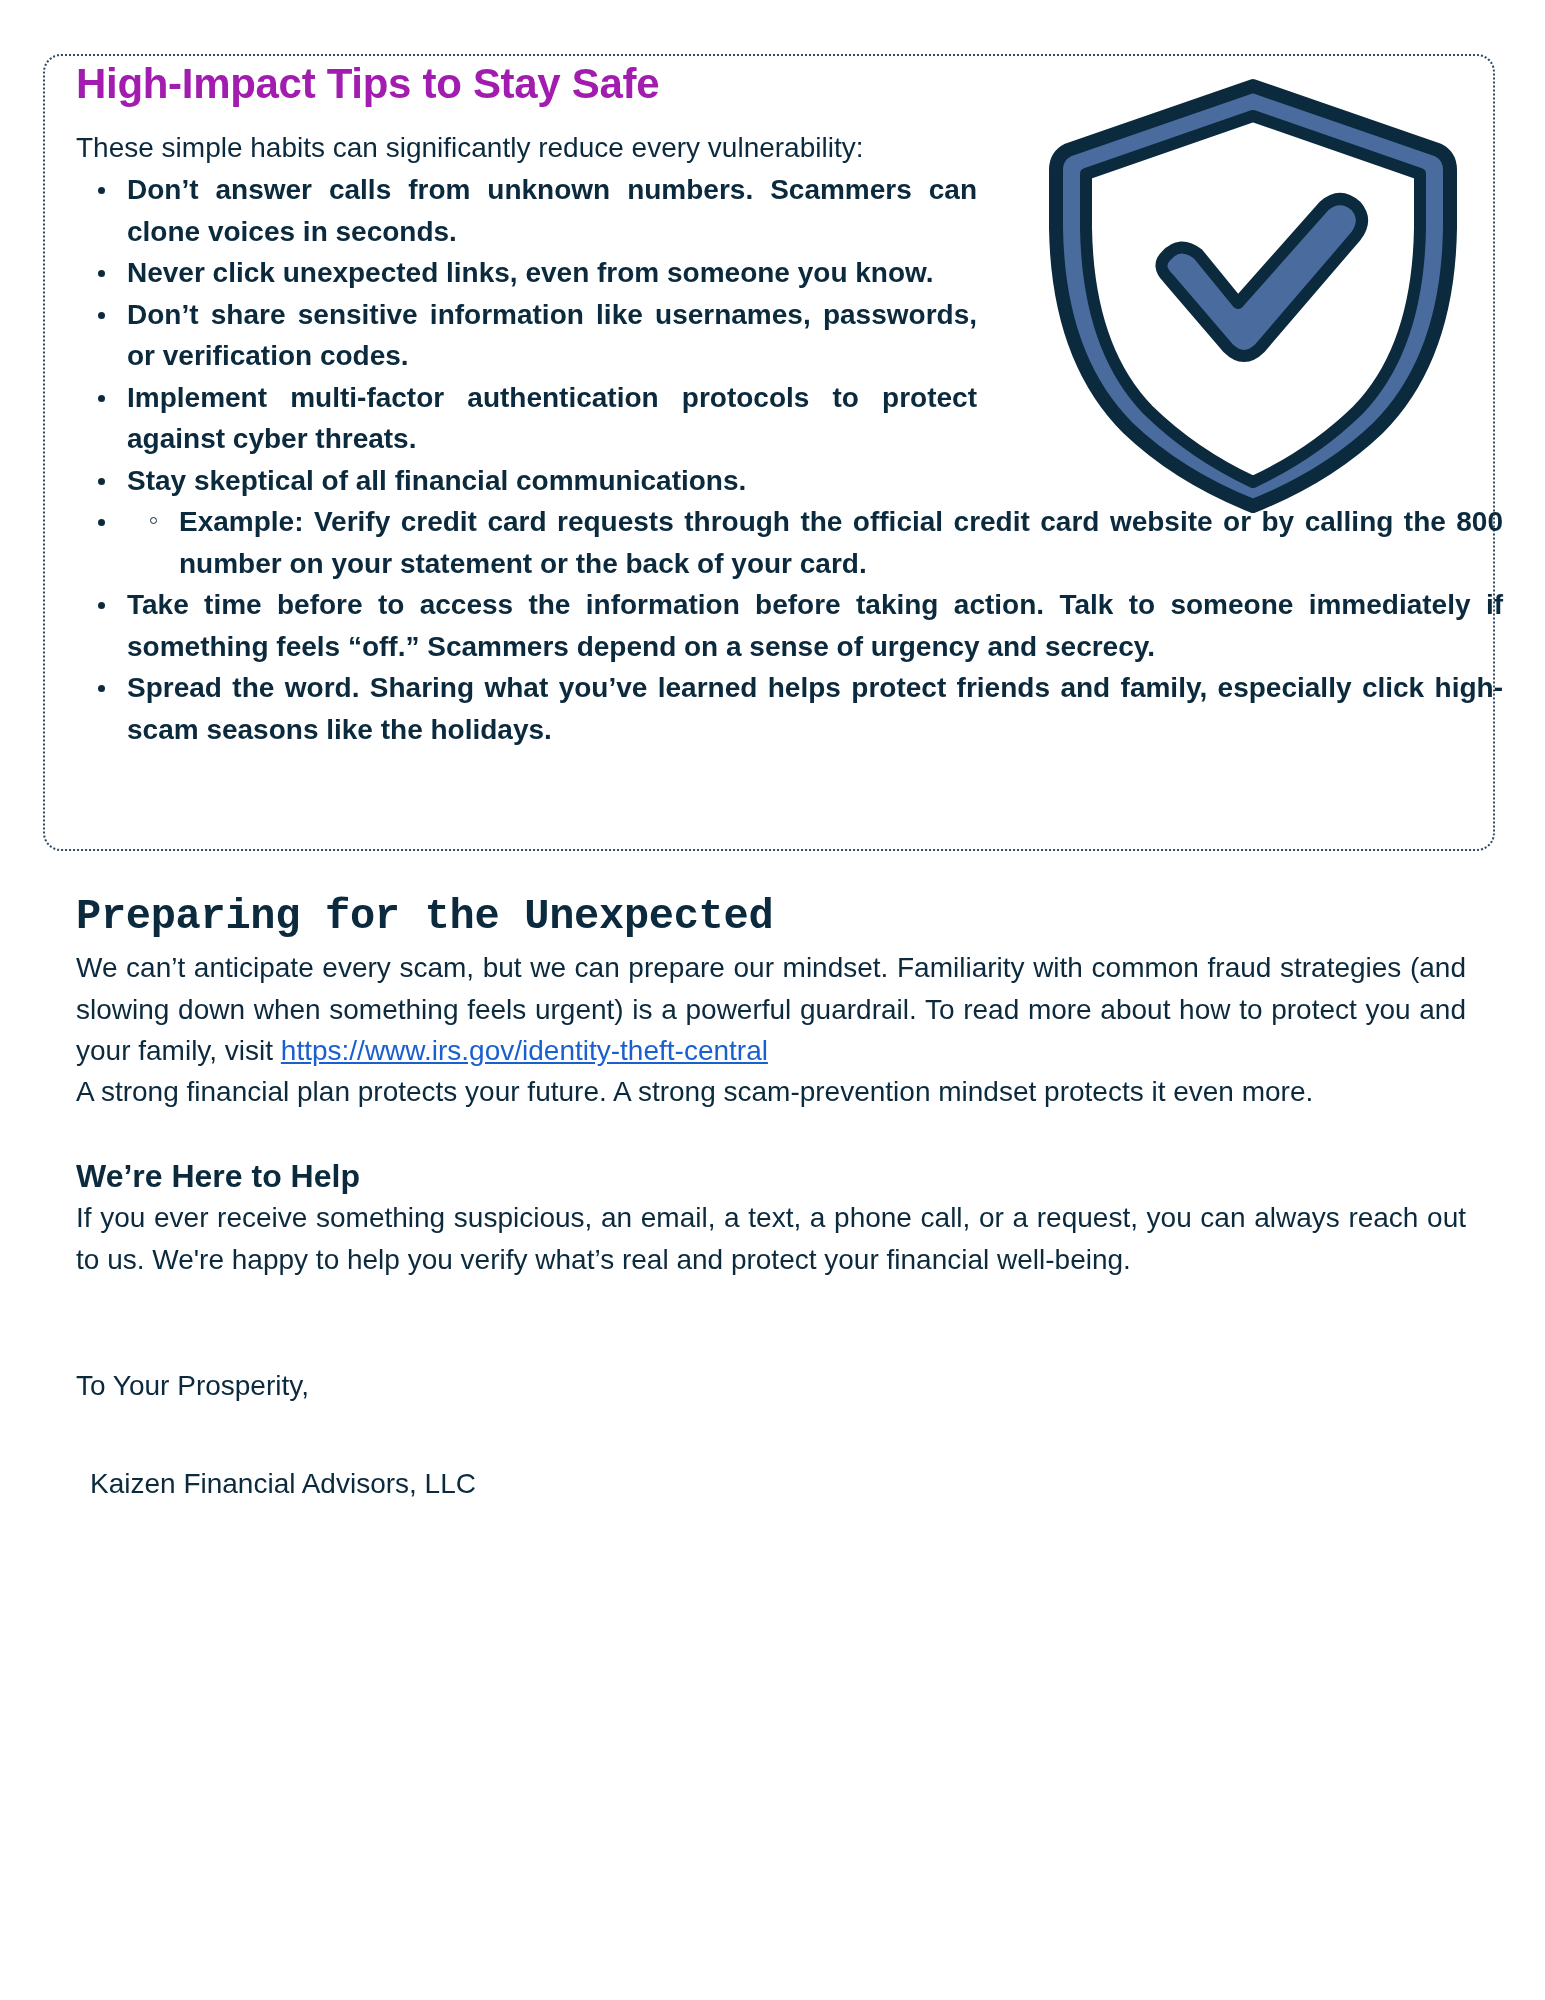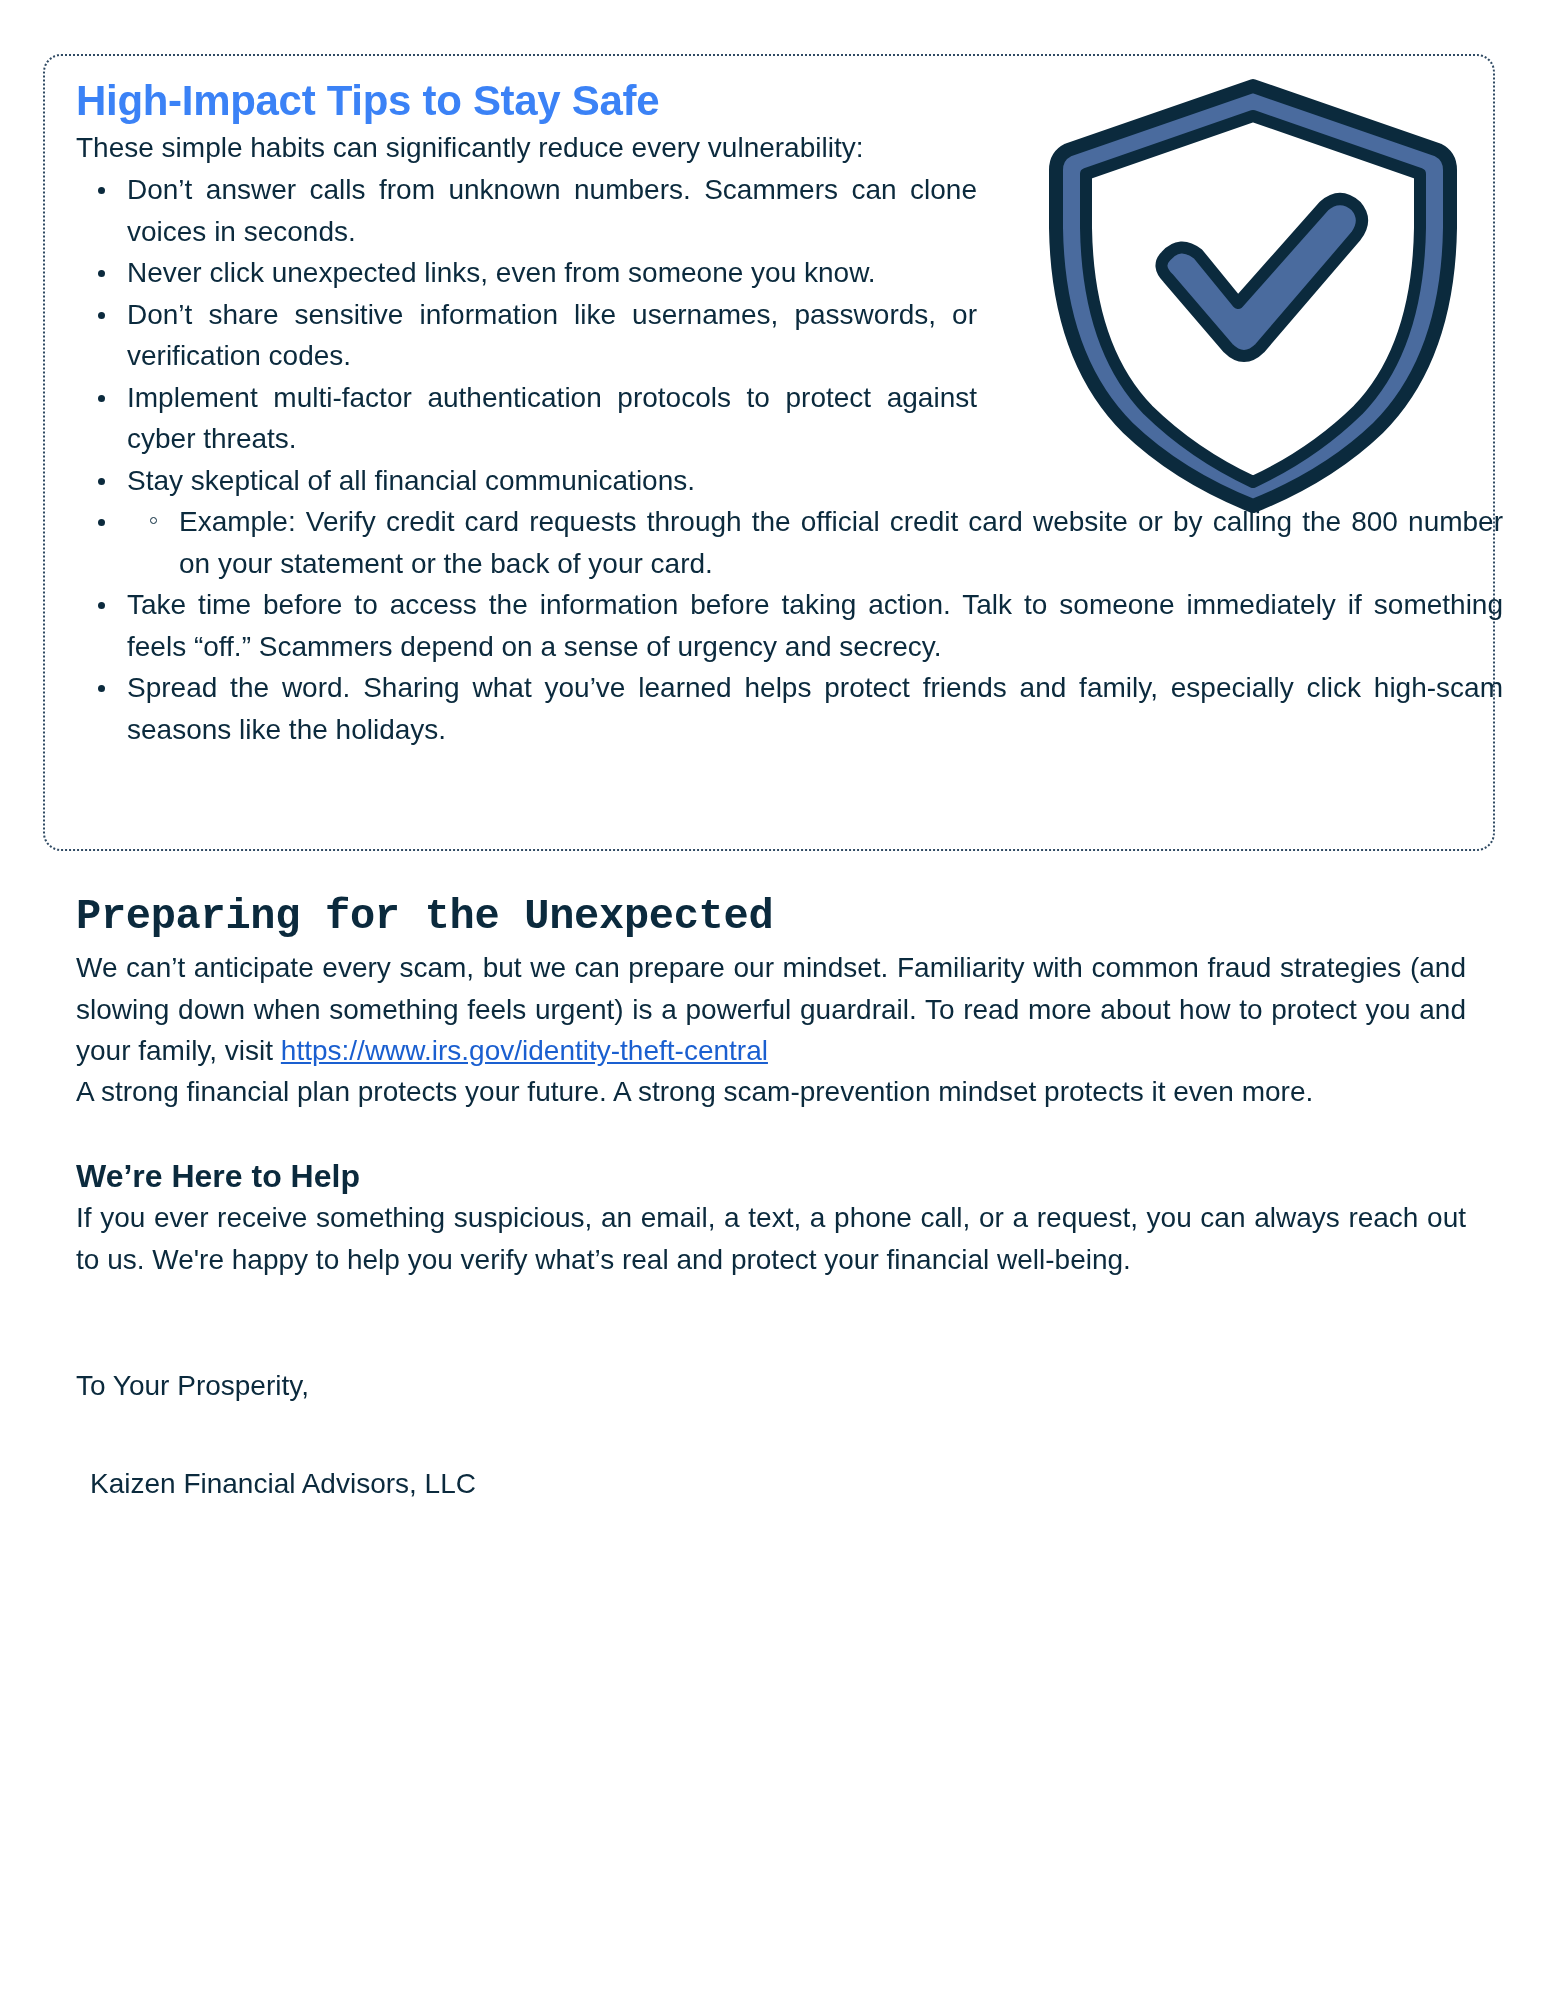"High-Impact Tips to Stay Safe" .tips-title { color: #3b82f6 -> #a21caf; top: 77px -> 60px }
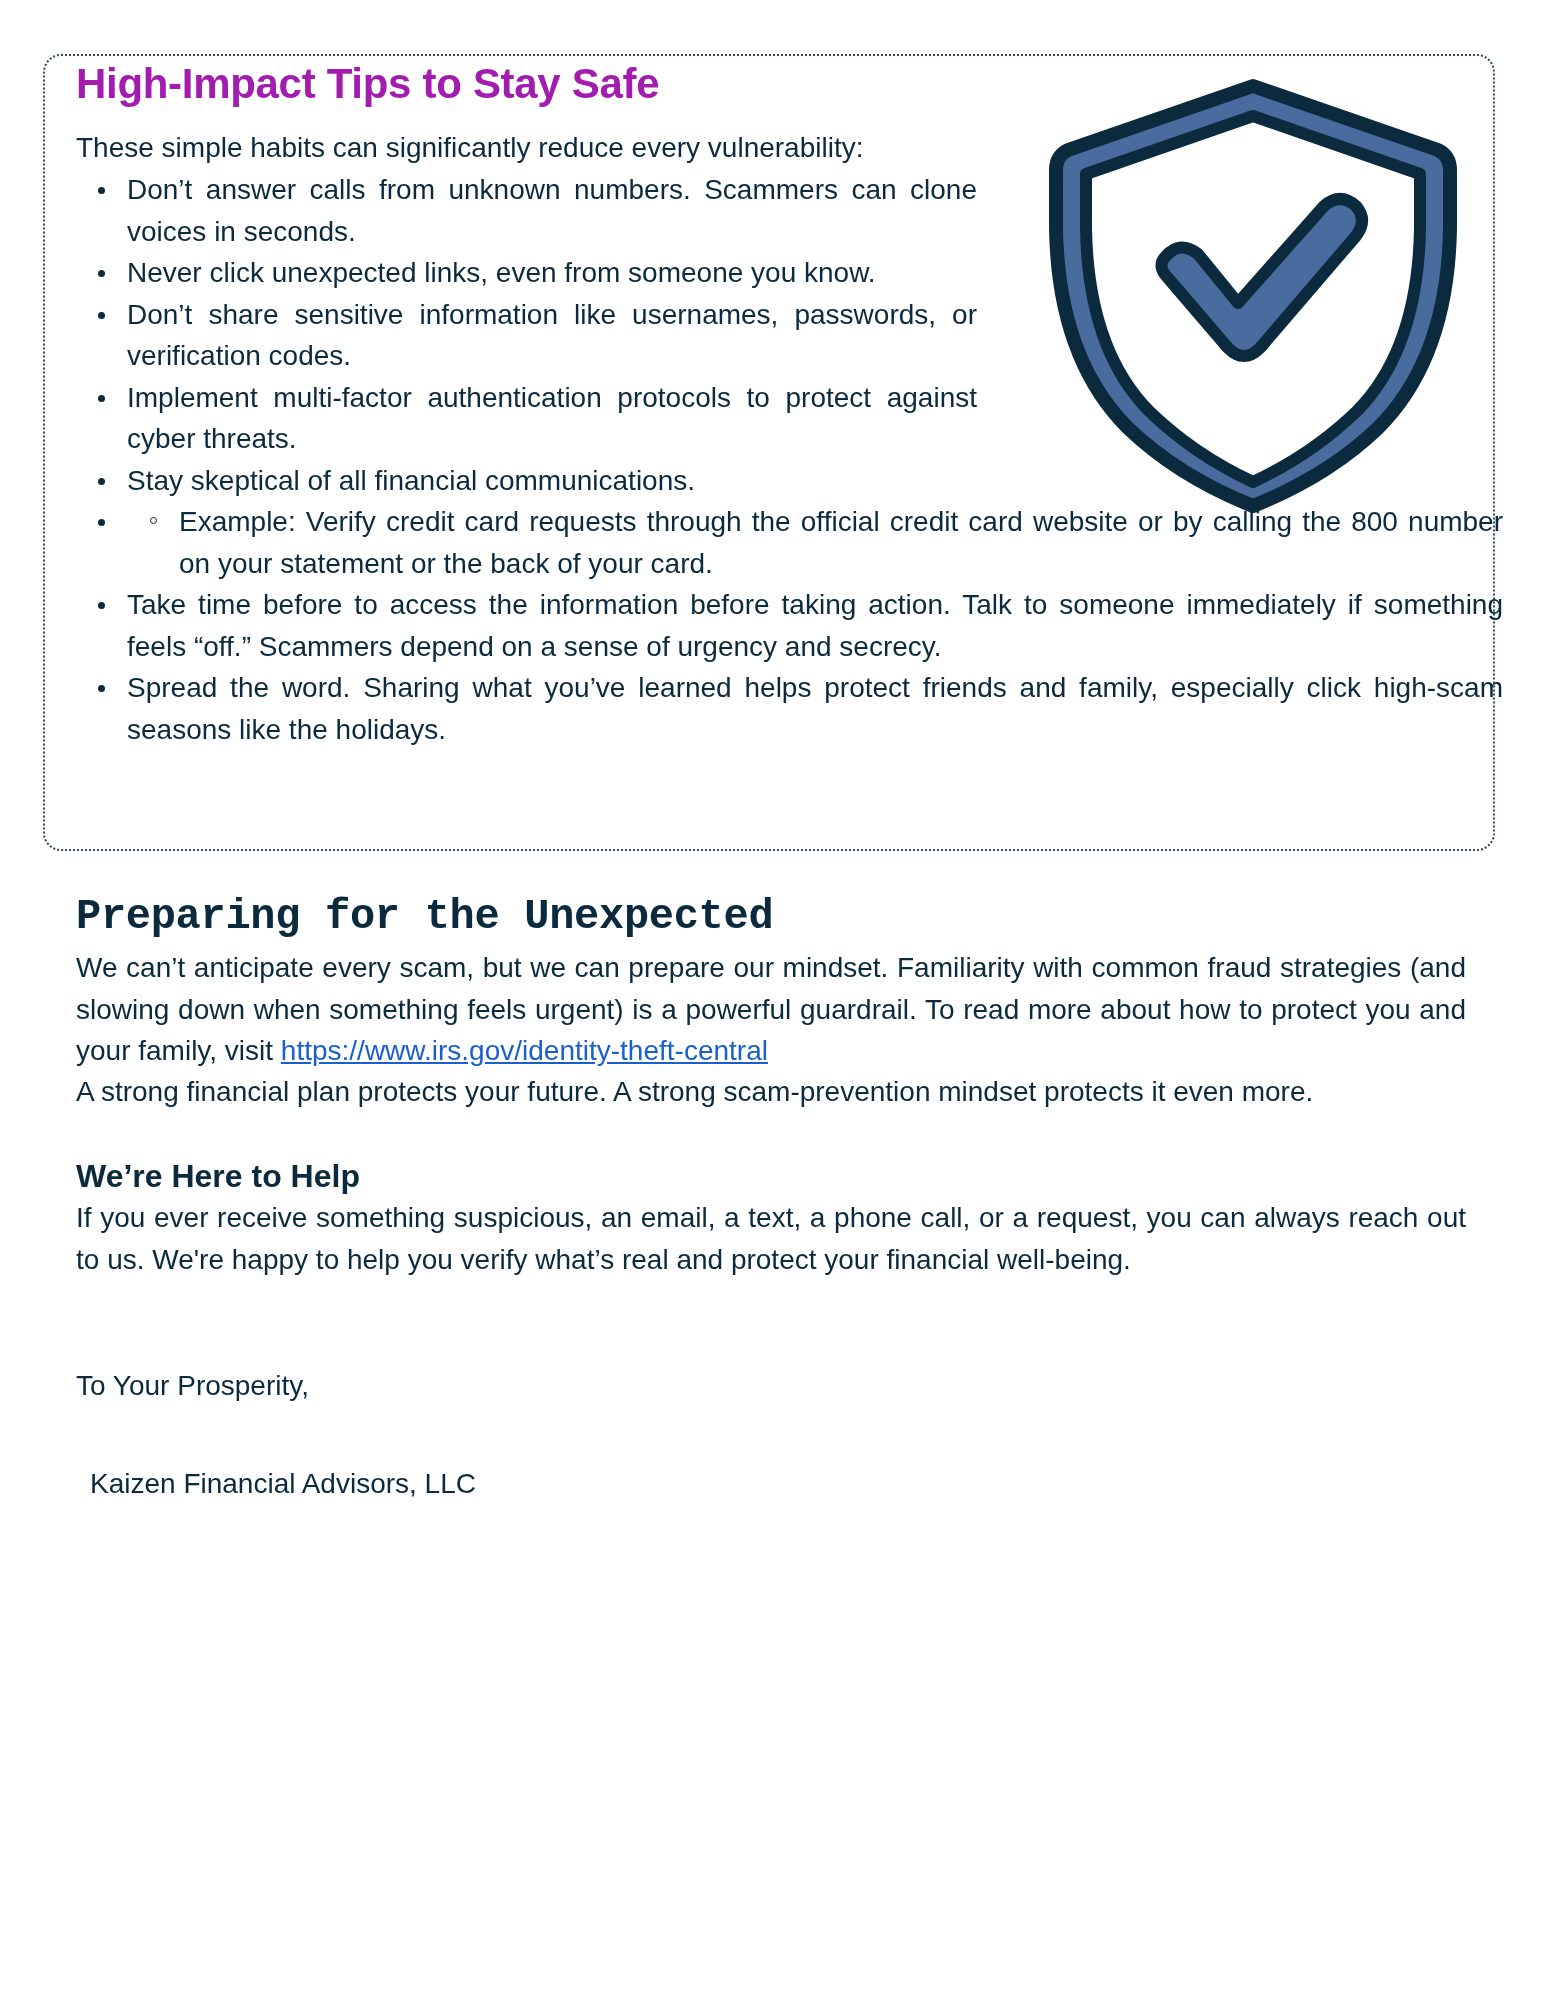"Don’t answer calls from unknown" ul.tips > li { font-weight: none -> bold }
